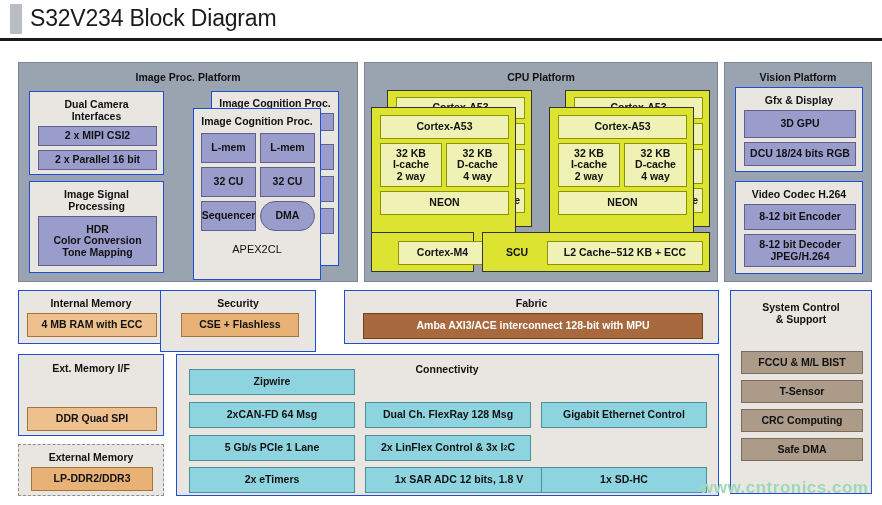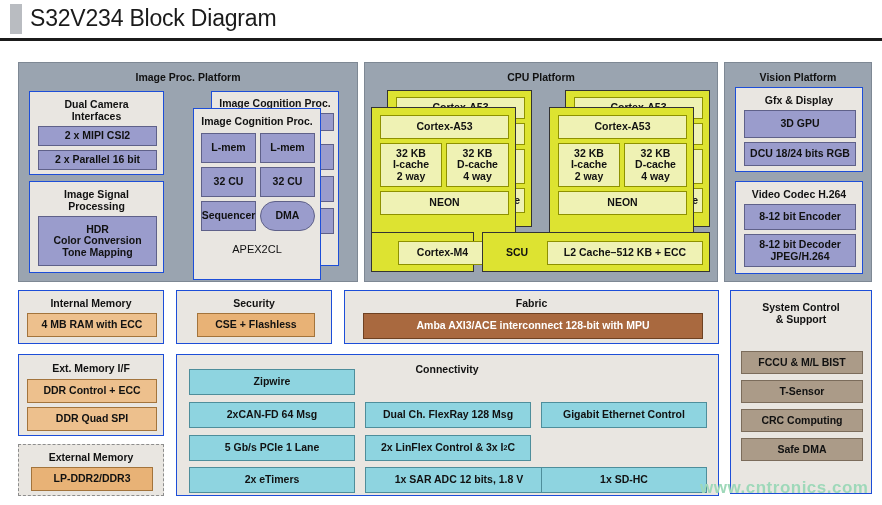"Security" div.lt-card { height: 54px -> 62px; left: 176px -> 160px }
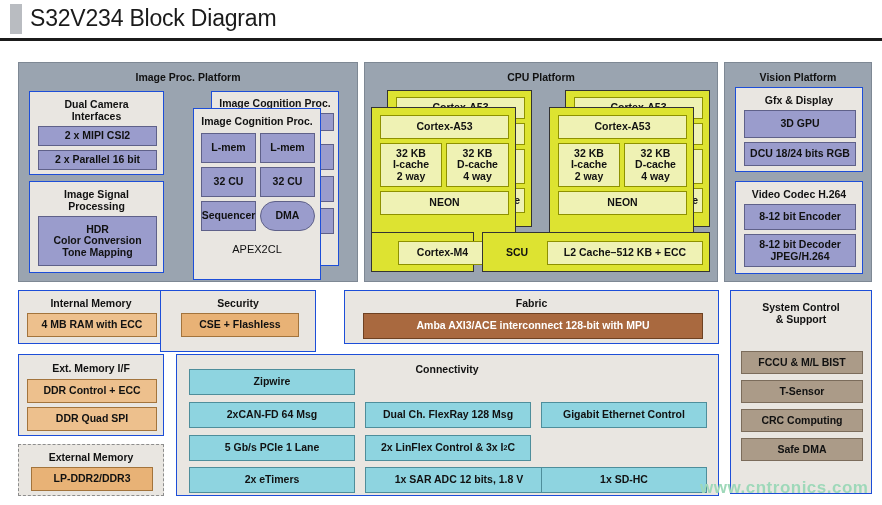"DDR Control + ECC" div.chip { html: <div>DDR Control + ECC</div> -> none }
